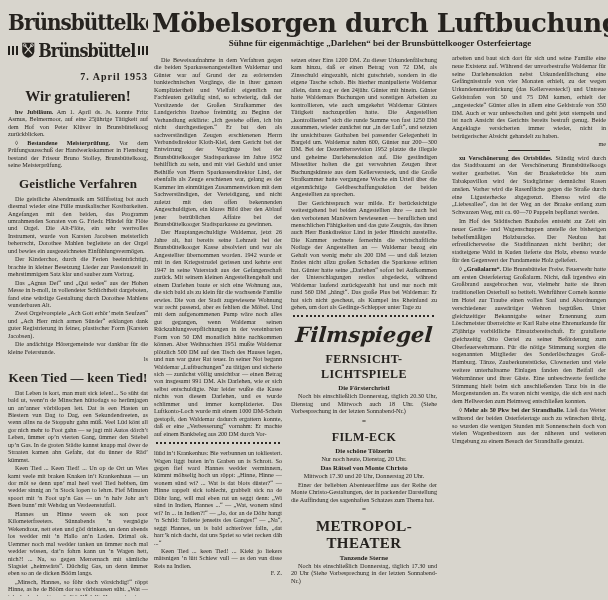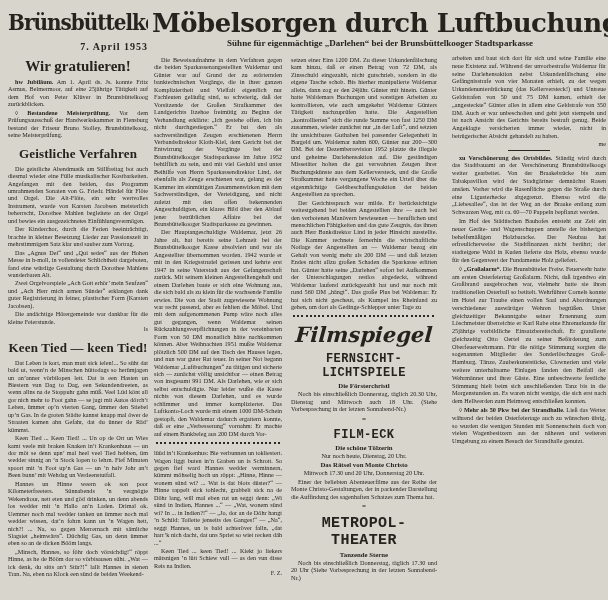"Brünsbüttel" div.mast-row { html: none -> <div> <span></span> <svg> <path></path> <path></path> <circle></circle> <circle></circle> </svg> <span>Brünsbüttel</span> <span></span> </div> }
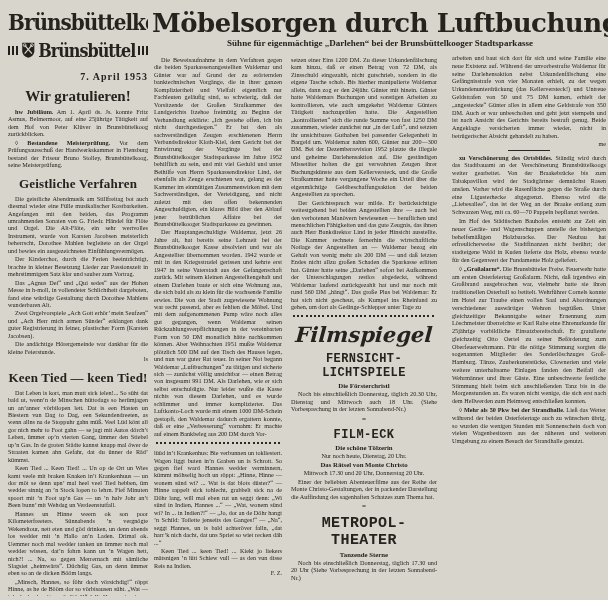"Sühne für eigenmächtige „Darlehen“ bei" div.subhead { text: Stadtsparkasse -> Osterfeiertage }
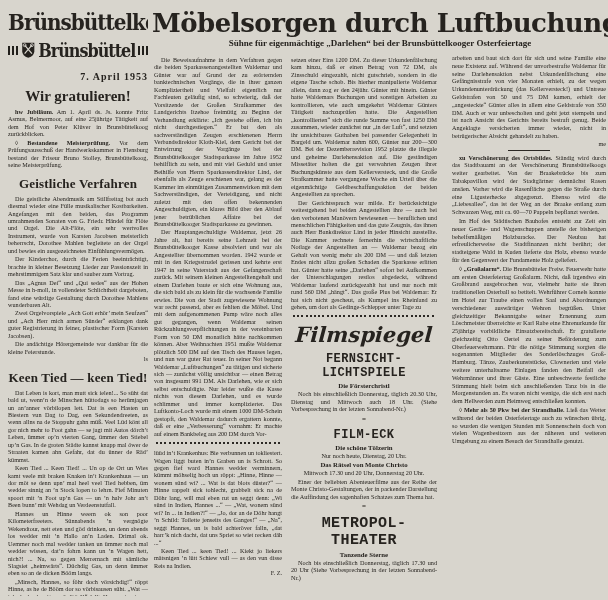"FERNSICHT-LICHTSPIELE" .cinema { font-family: Liberation Mono, monospace -> Liberation Serif, serif }
